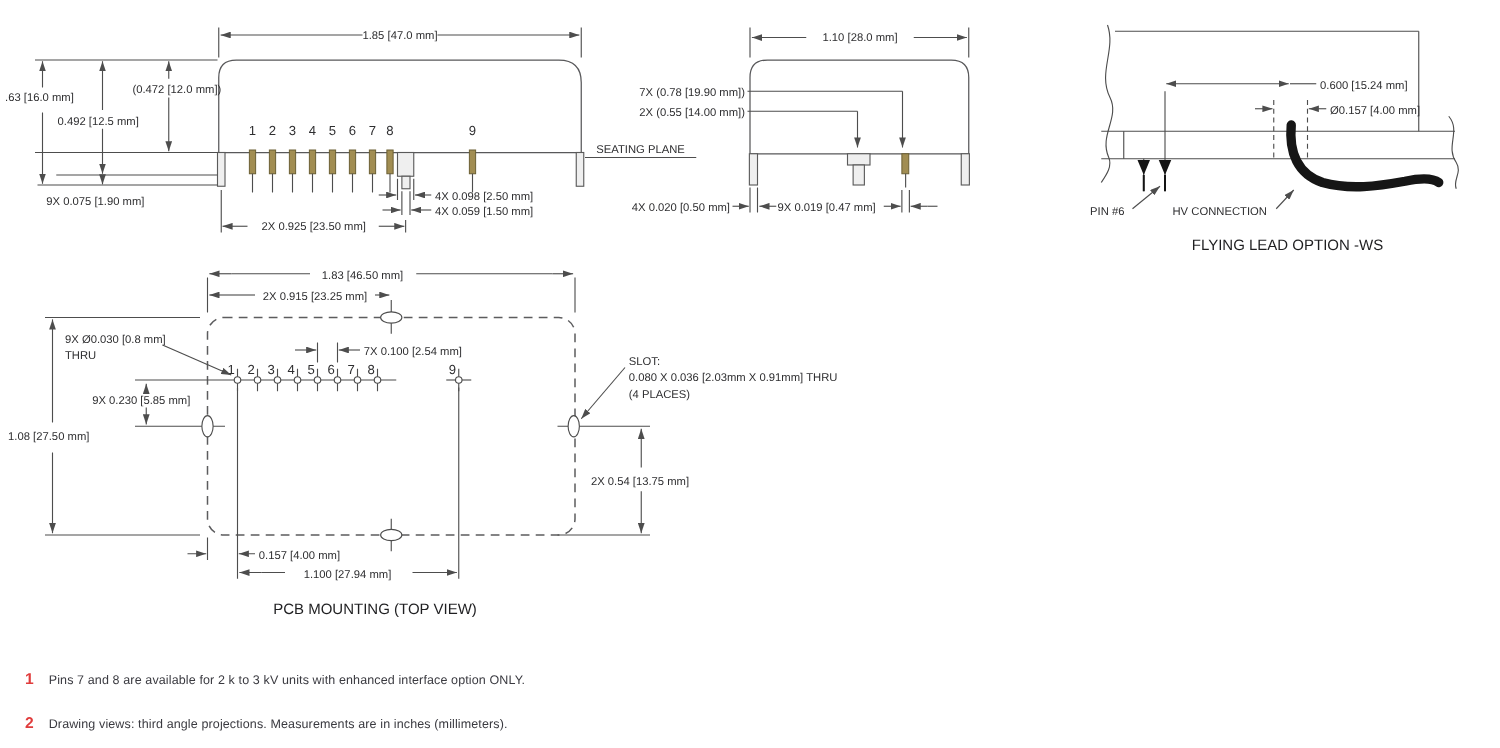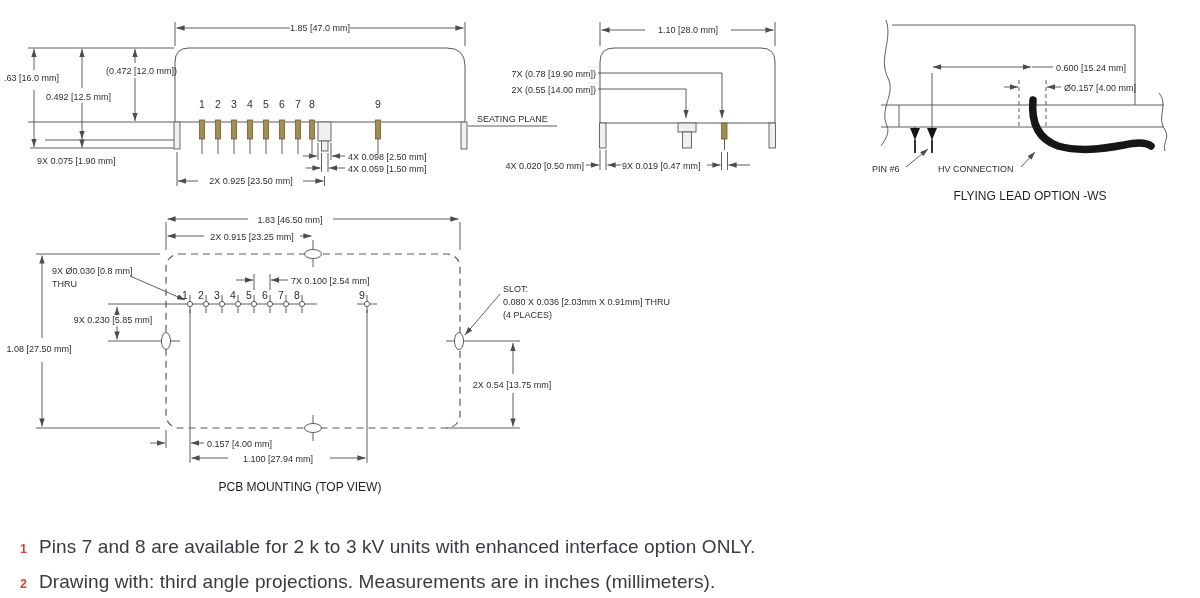"Pins 7 and 8 are" .note .x { font-size: 19px -> 10px }
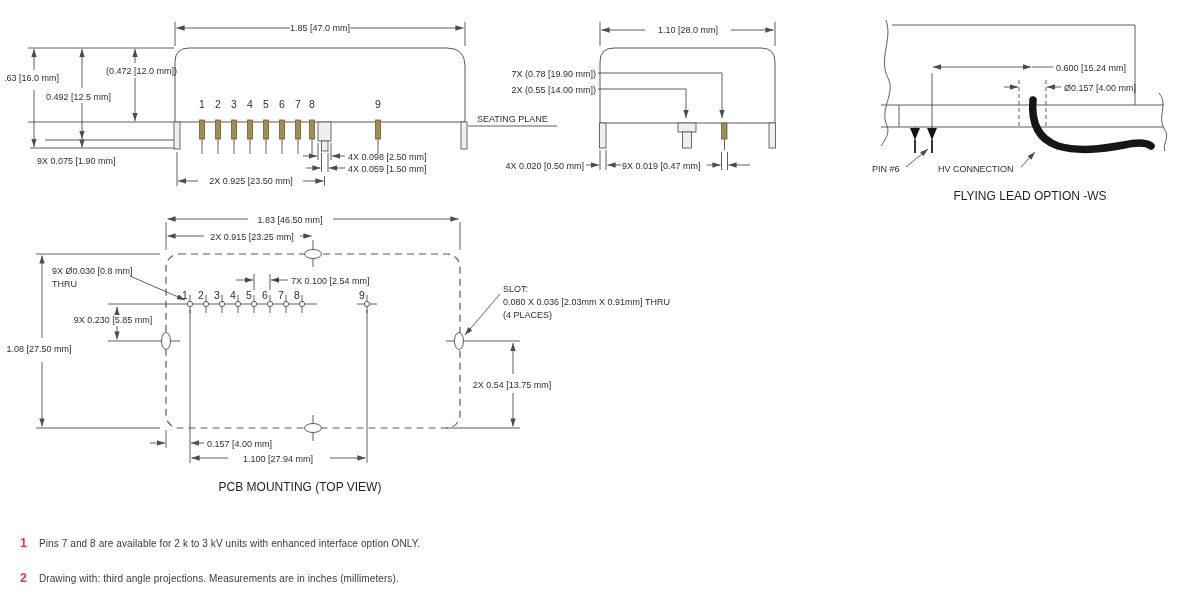"Drawing with: third angle projections." span.x { text: with -> views }
